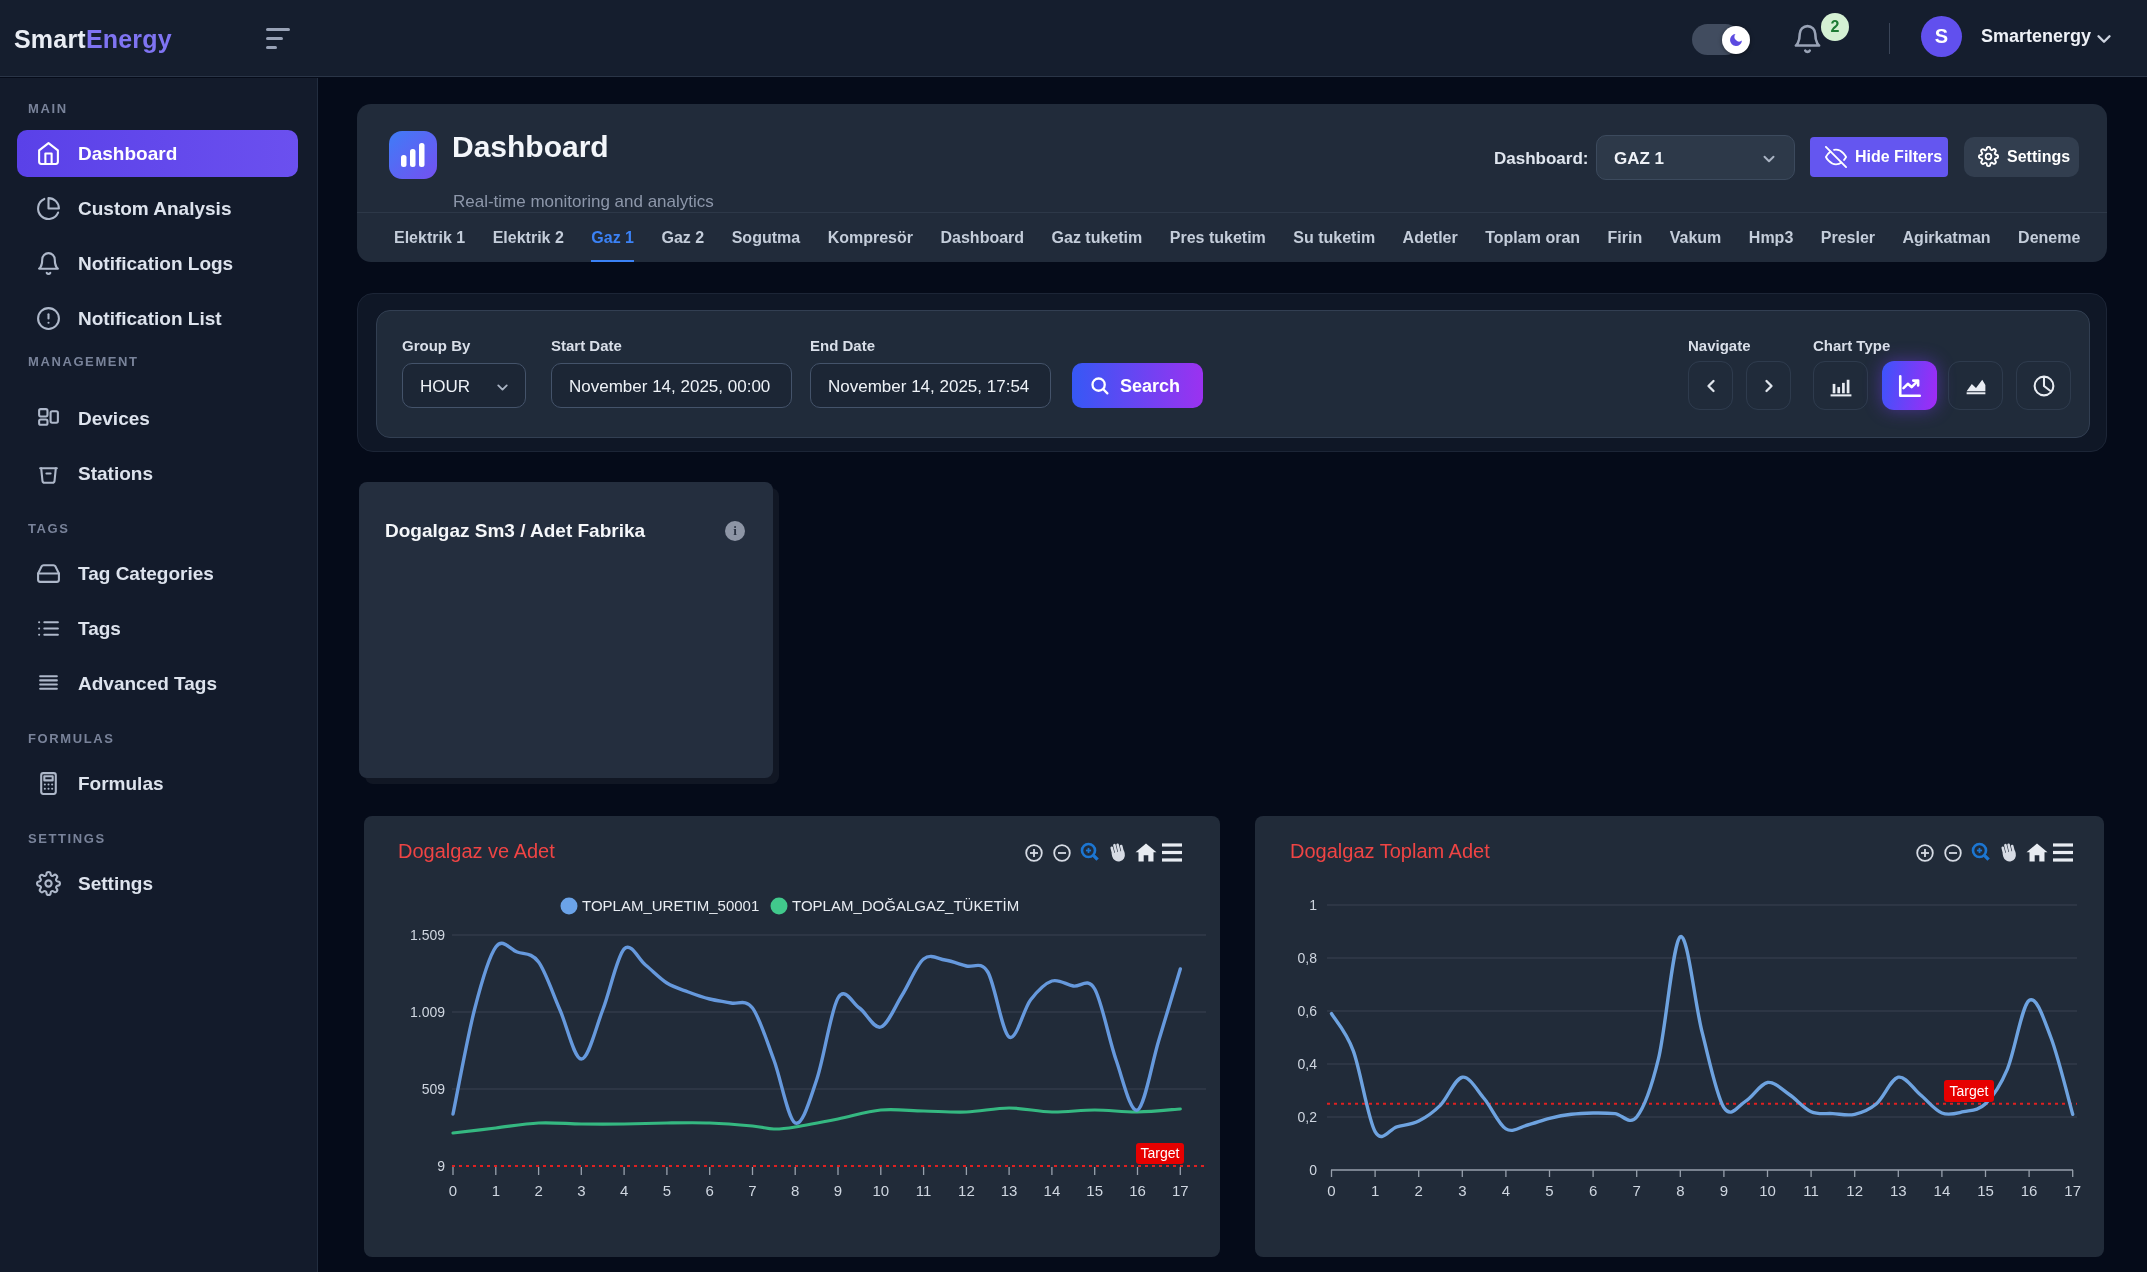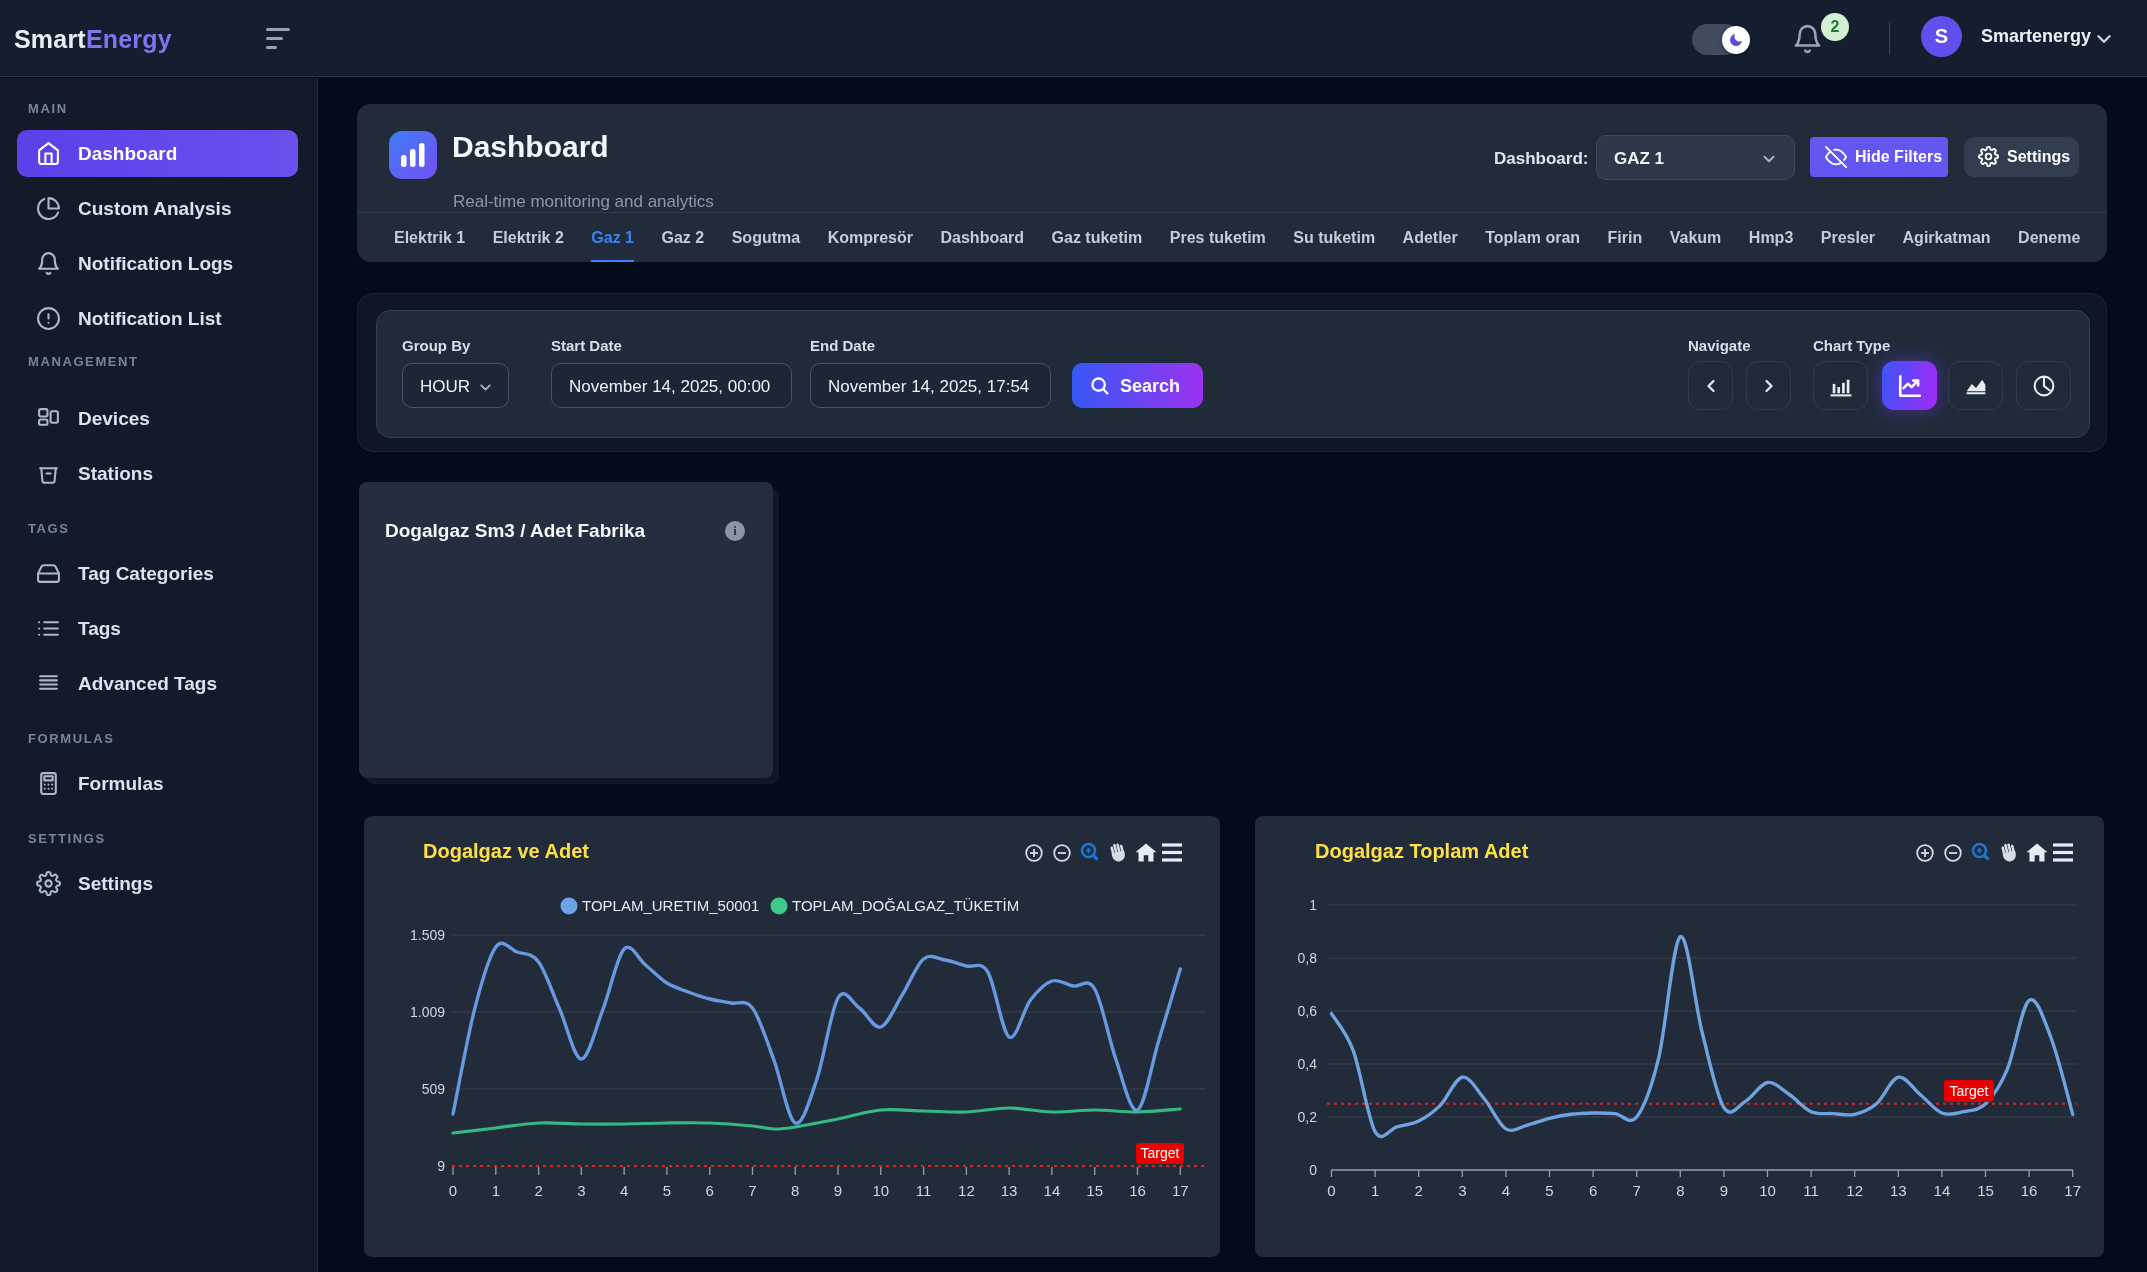"HOUR" div.fbox { width: 107px -> 124px }
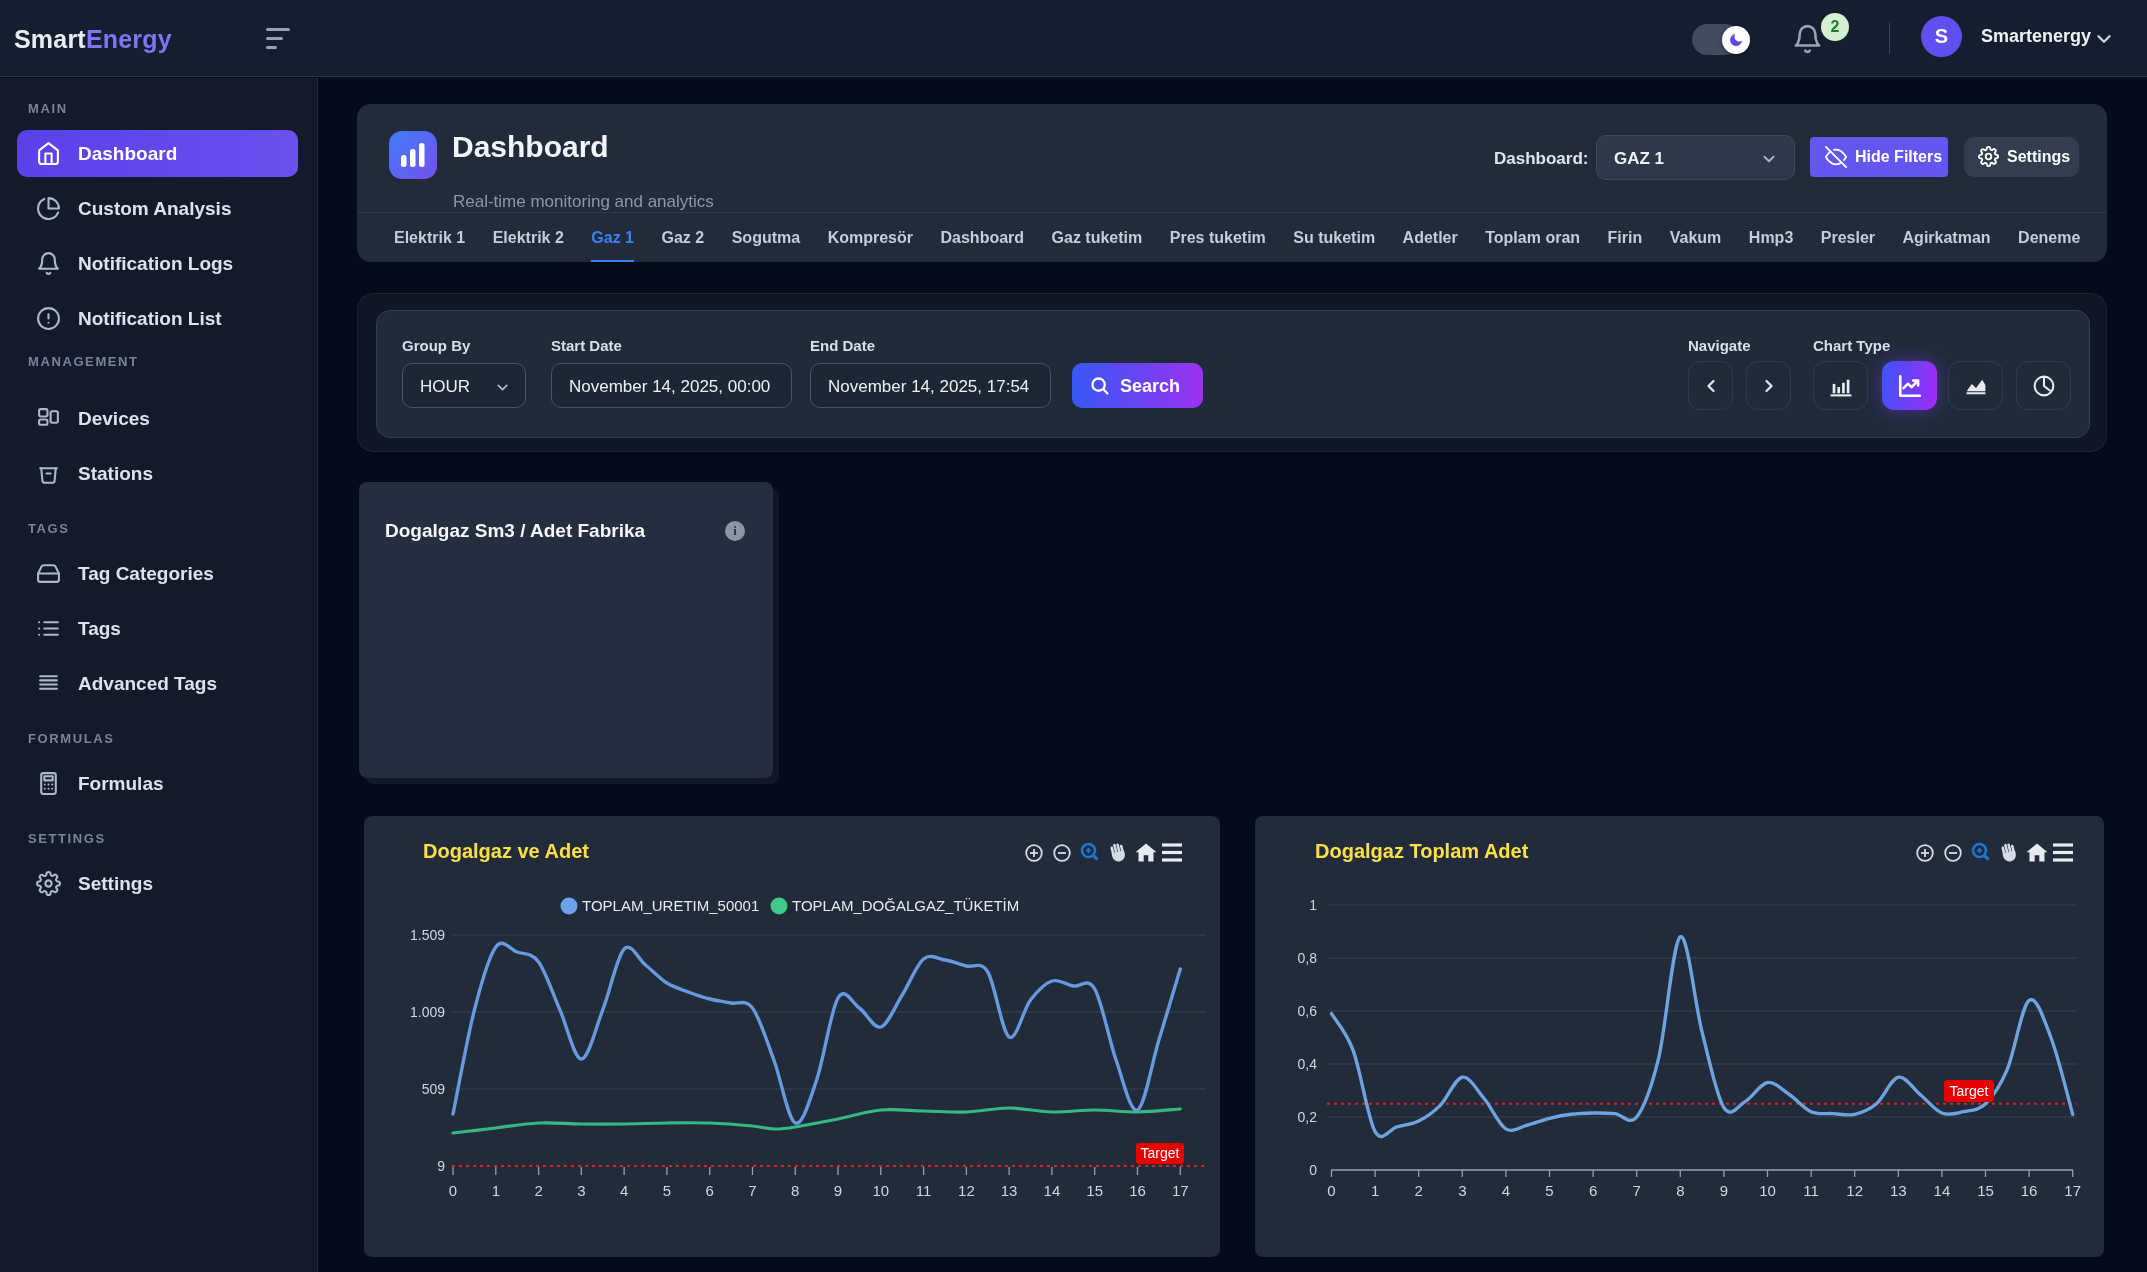"Dogalgaz ve Adet" .ctitle { color: #fde047 -> #ef4444; font-weight: bold -> normal; margin-left: 25px -> none }
